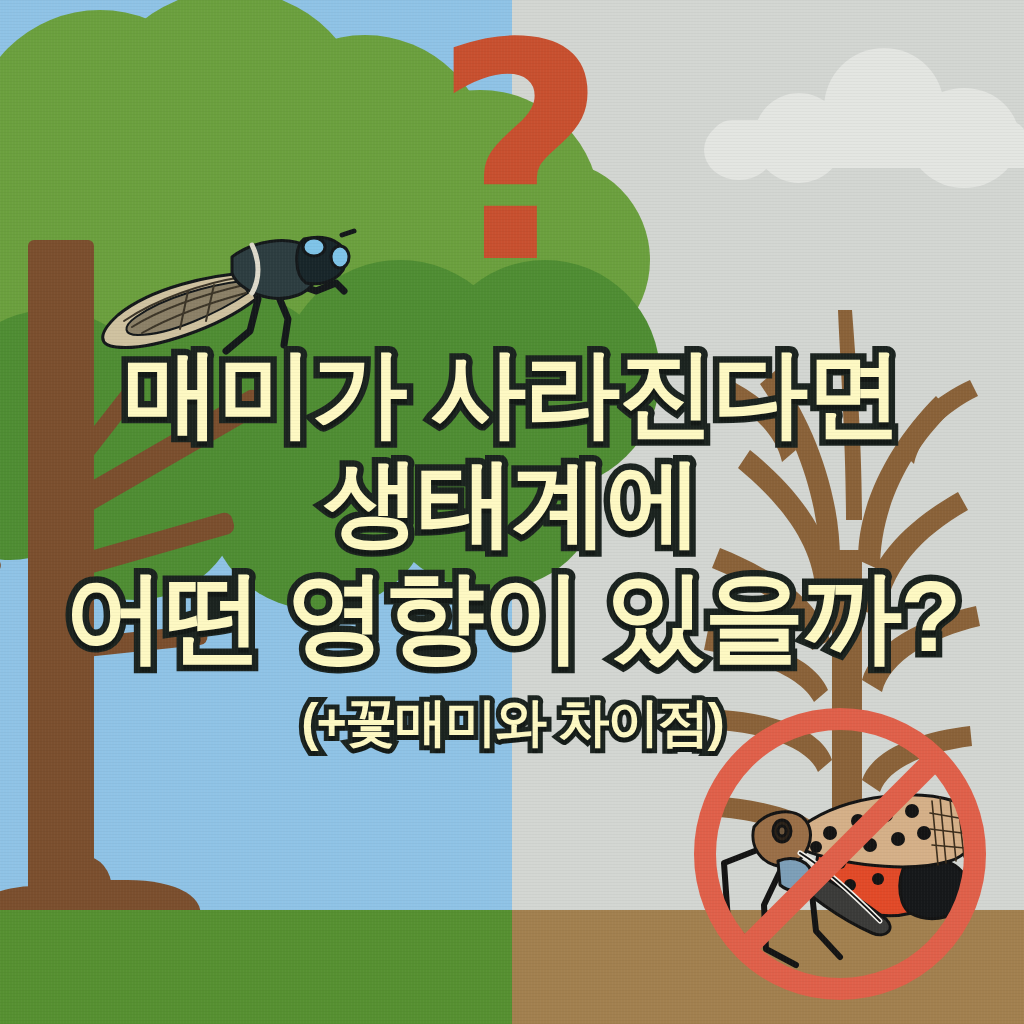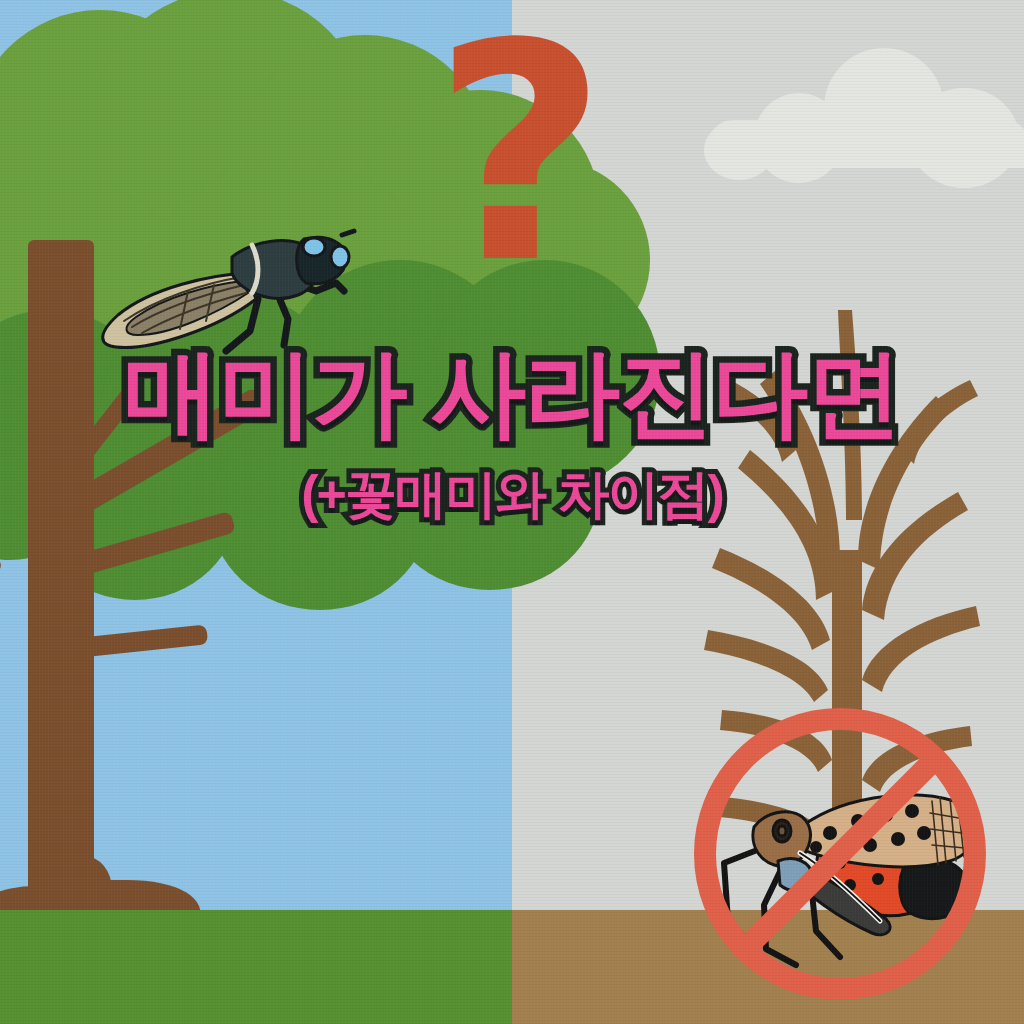"매미가 사라진다면" .headline { color: #ec4899 -> #fef9c3 }
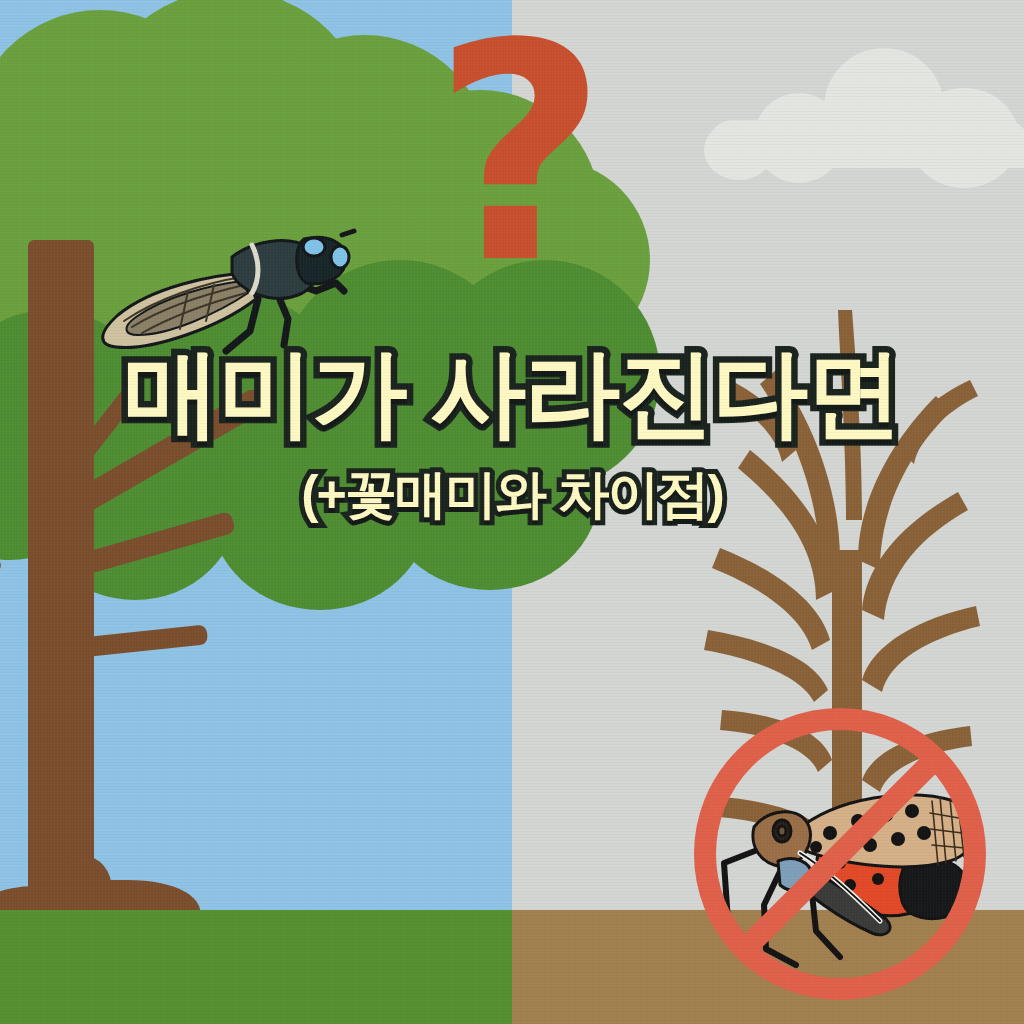"생태계에" div.line2 { html: none -> <div>생태계에</div> }
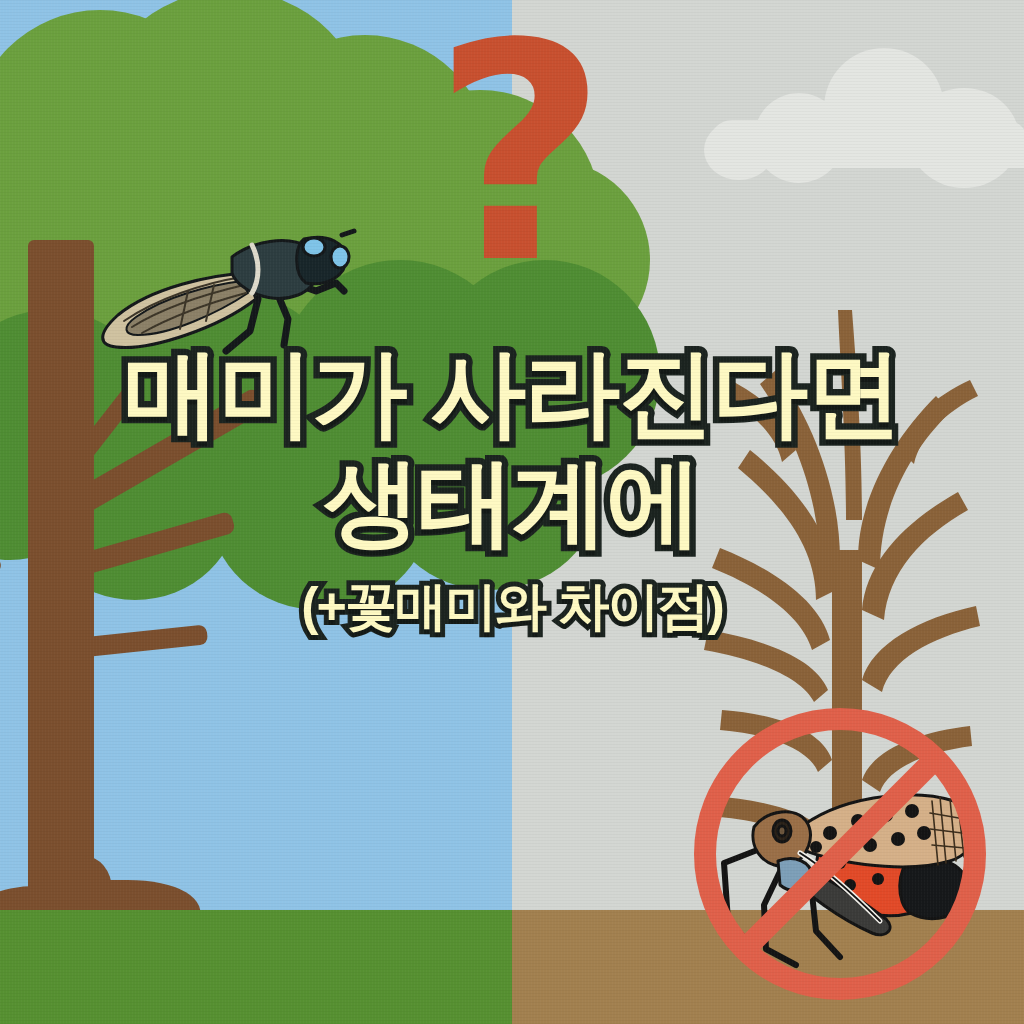"어떤 영향이 있을까?" div.line3 { html: none -> <div>어떤 영향이 있을까?</div> }
